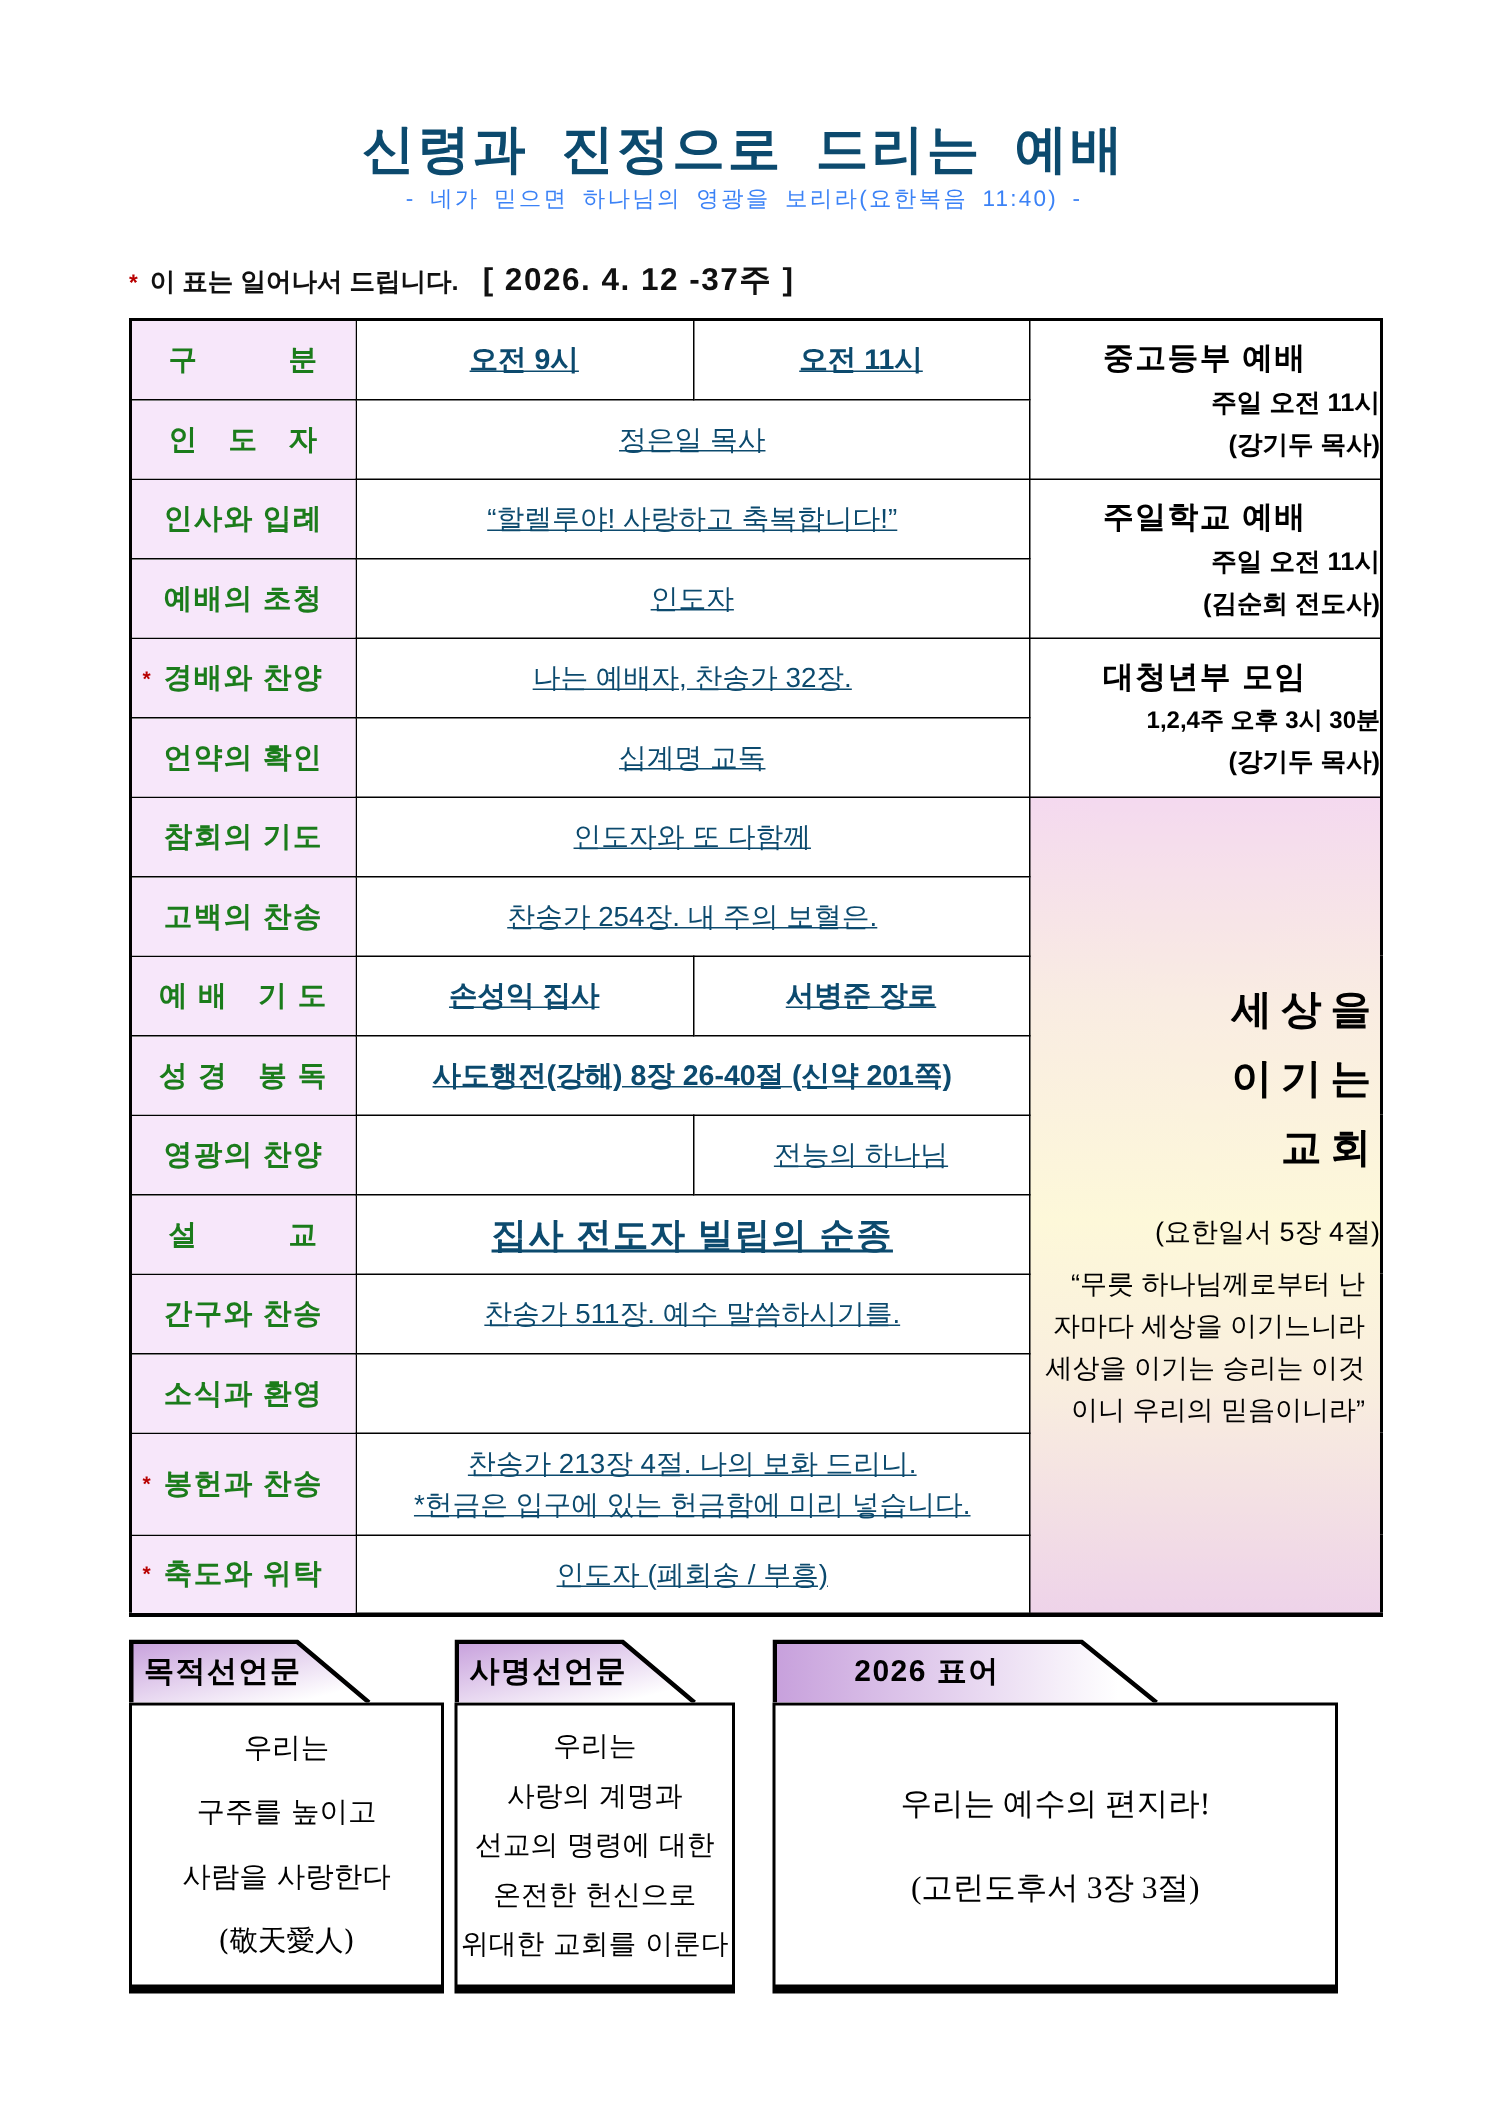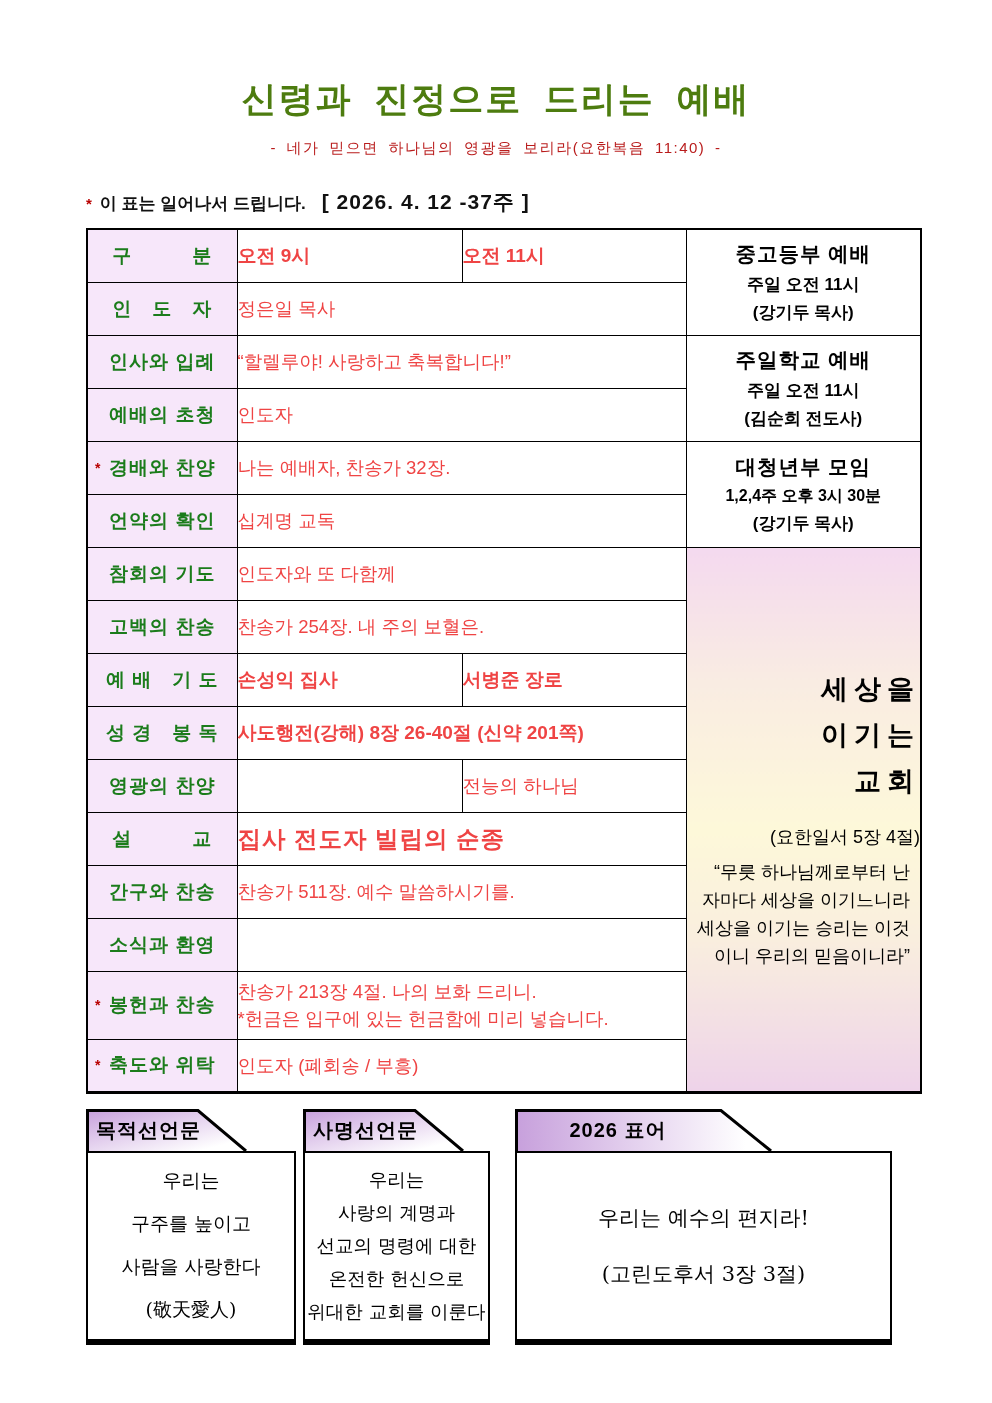"신령과 진정으로 드리는 예배" .title { color: #4d7c0f -> #0c4a6e }
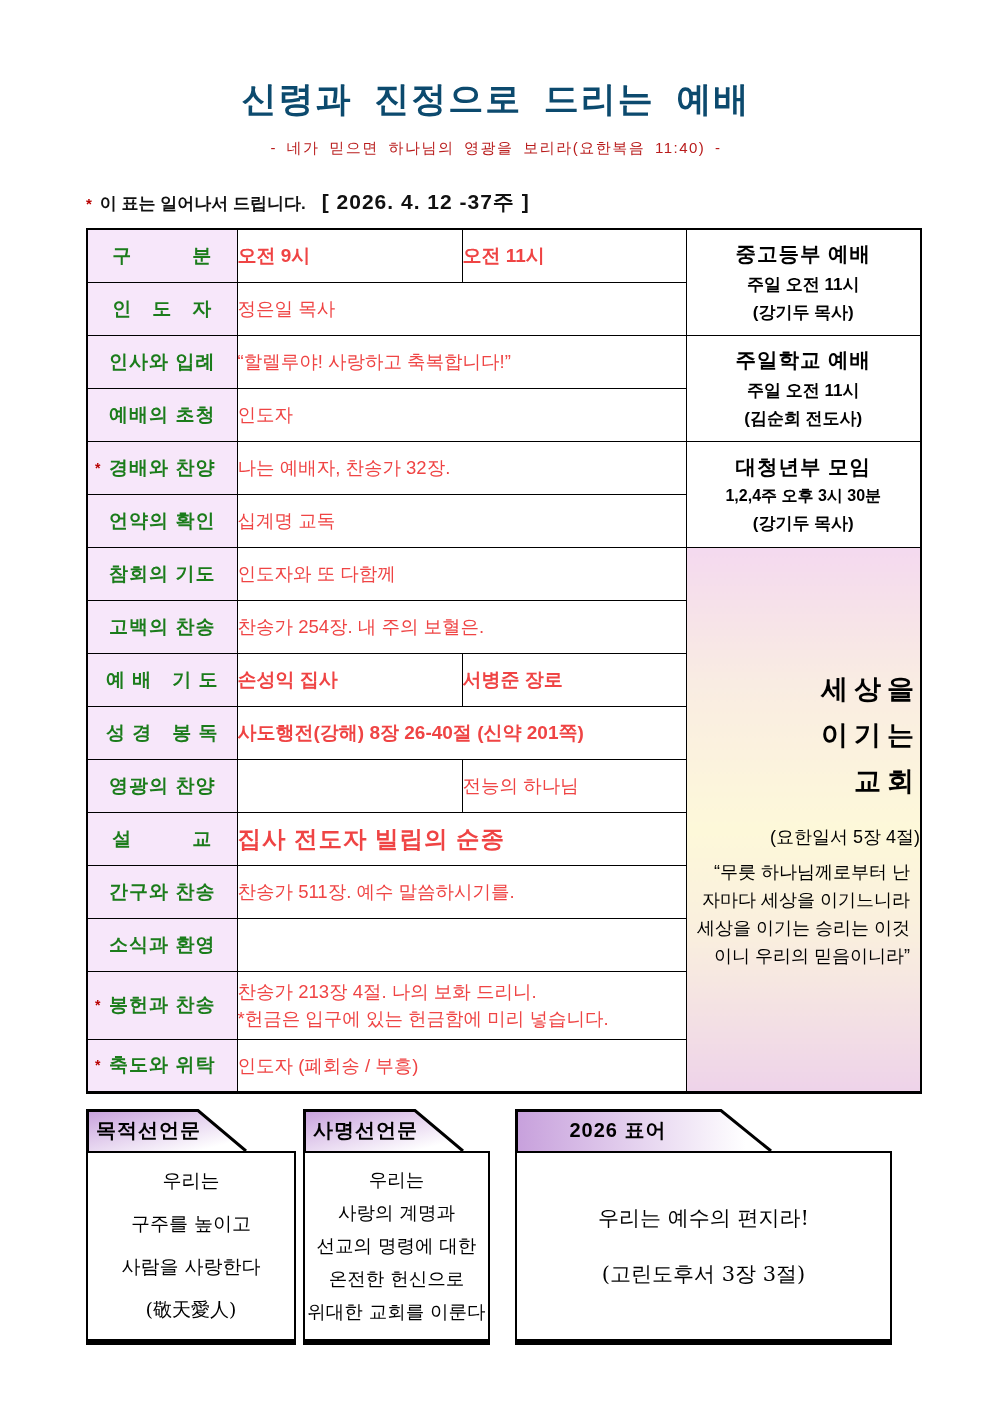"- 네가 믿으면 하나님의 영광을" .subtitle { color: #b91c1c -> #3b82f6; margin-top: 16px -> none }
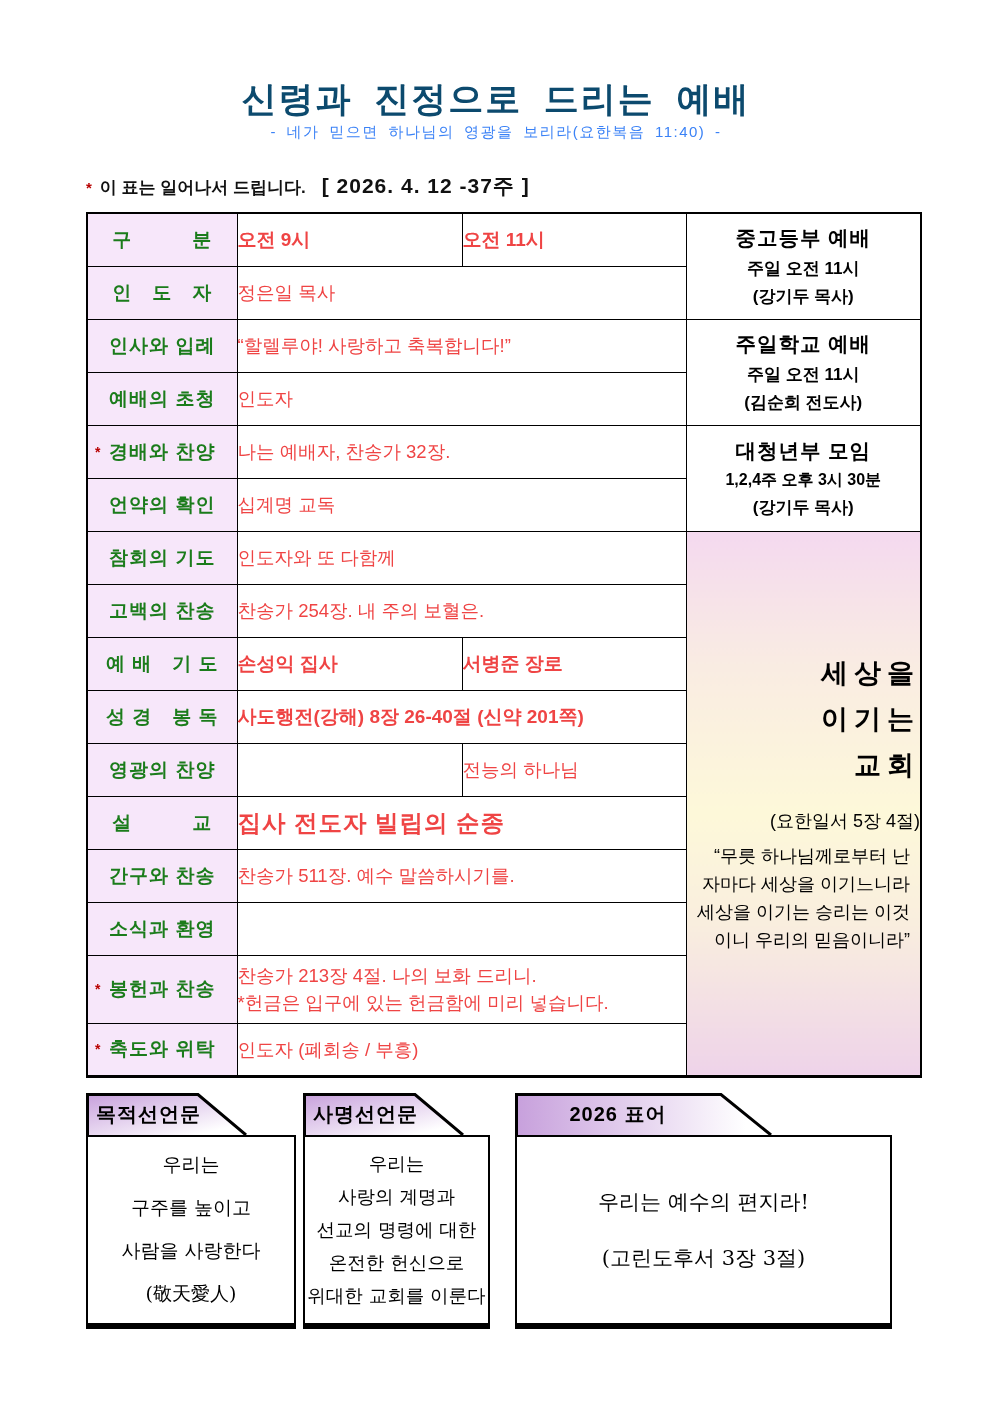"오전 9시" td.c { color: #ef4444 -> #0c4a6e; text-align: none -> center; text-decoration: none -> underline }
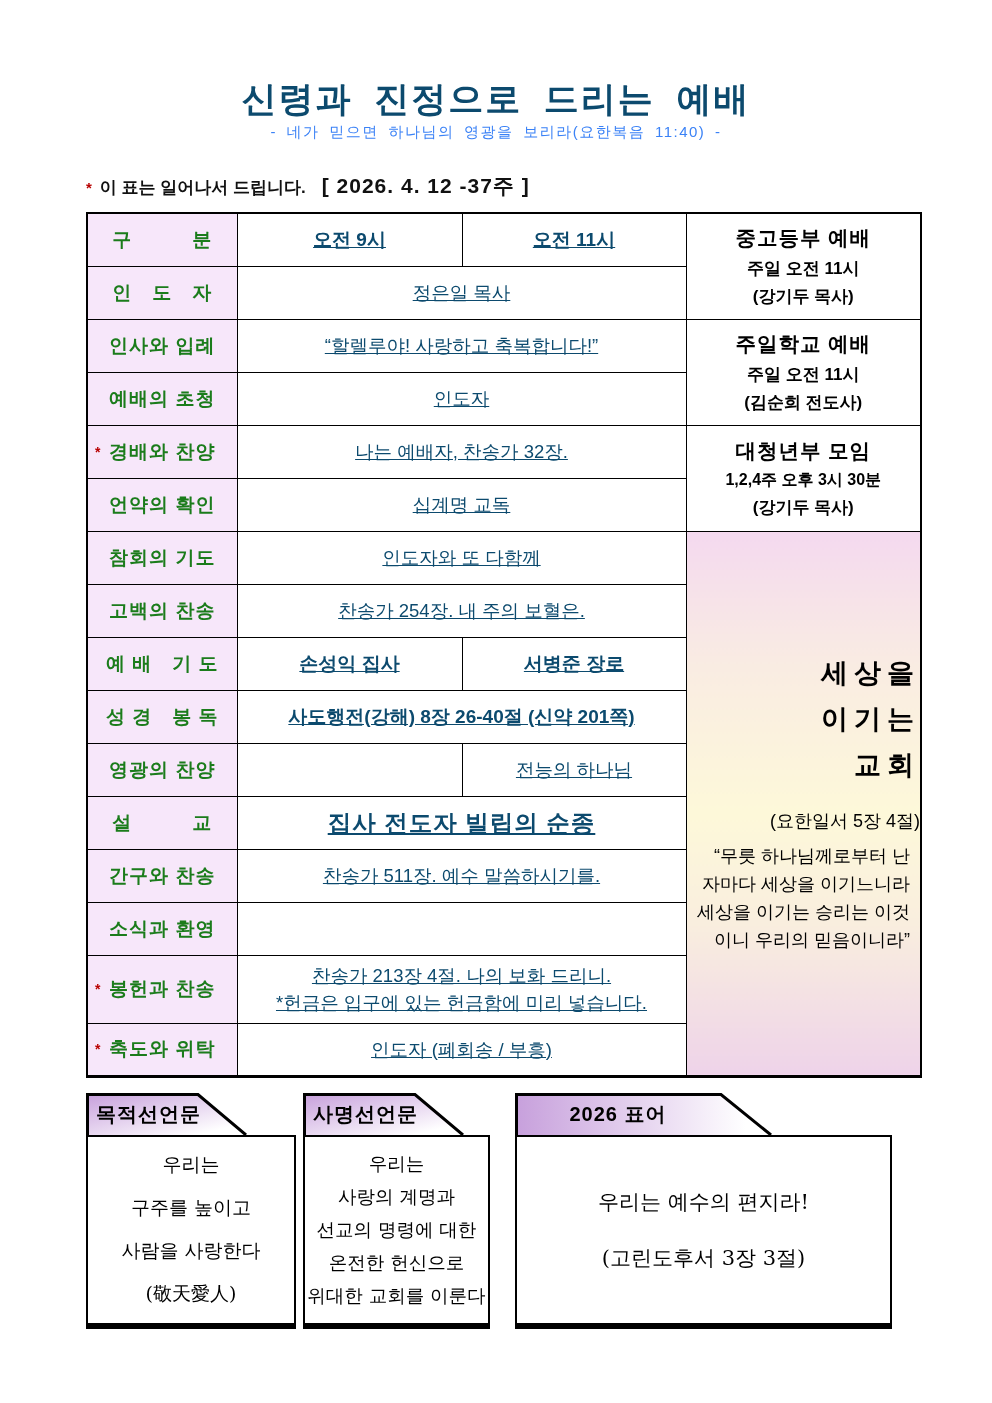"주일 오전 11시" .side-line { text-align: none -> right }
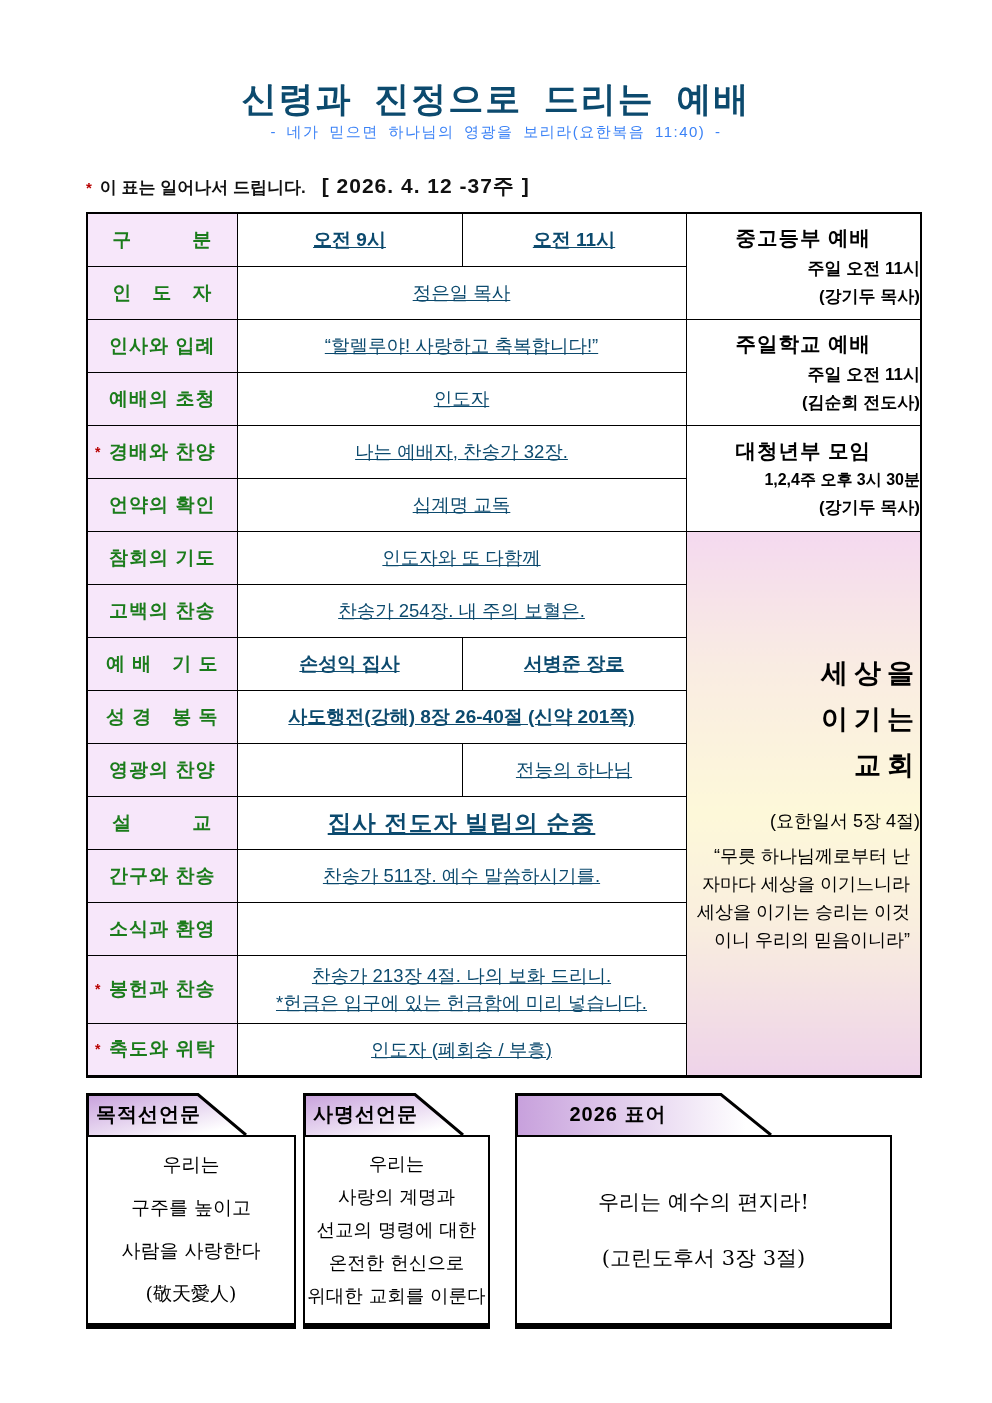"우리는 예수의 편지라!" .decl3 .decl-body { font-family: none -> Liberation Serif, serif }
